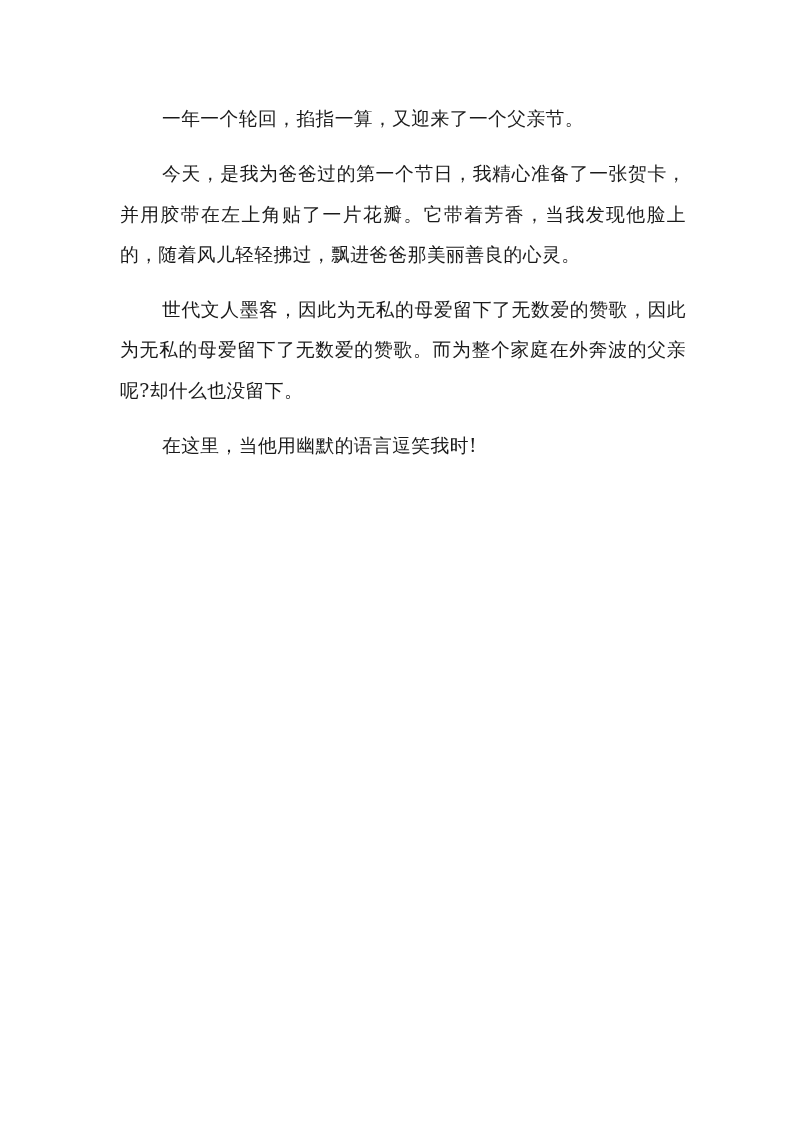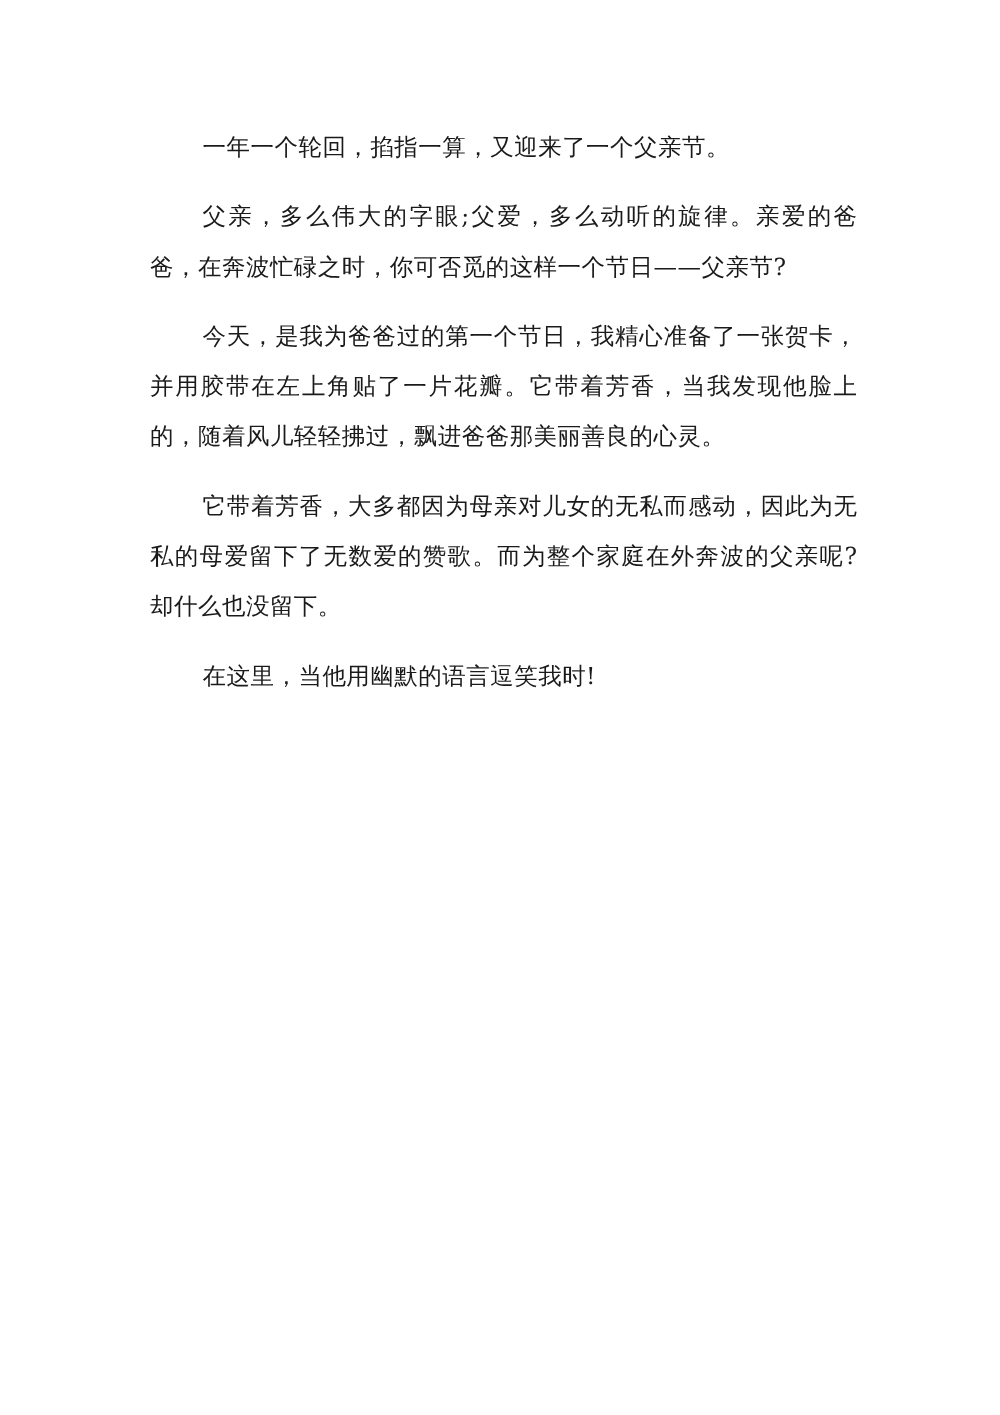"父亲，多么伟大的字眼;父爱，多么动听的旋律。亲爱的爸爸，在奔波忙碌之时，你可否觅" p.para { html: <p>父亲，多么伟大的字眼;父爱，多么动听的旋律。亲爱的爸爸，在奔波忙碌之时，你可否觅的这样一个节日——父亲节?</p> -> none }
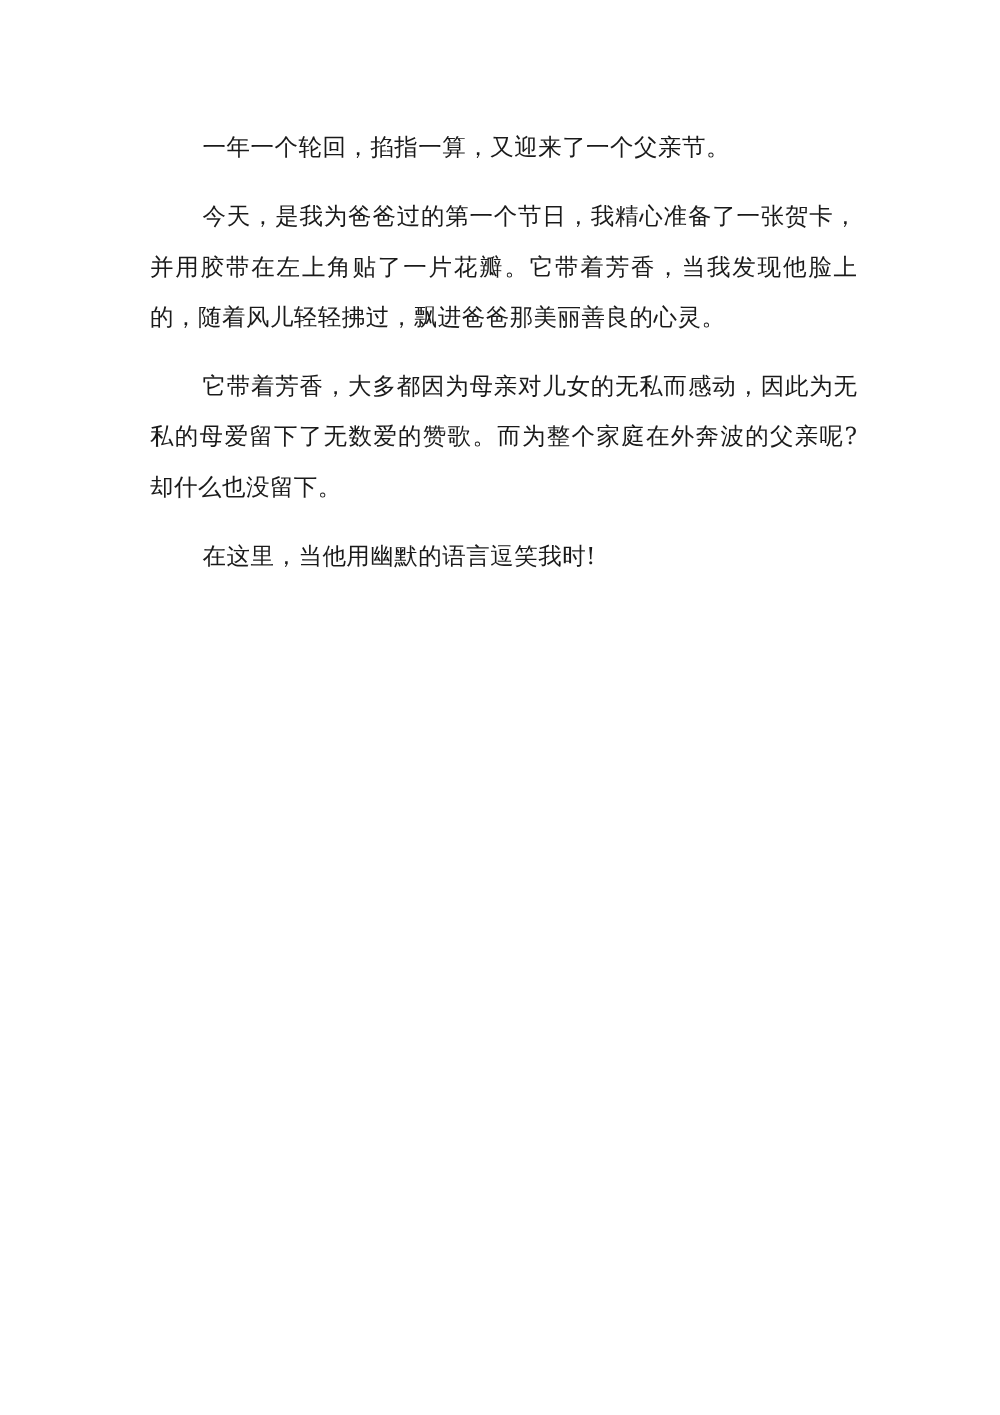"它带着芳香，大多都因为母亲对儿女的无私而感动，因此为无私的母爱留下了无数爱的赞歌" p.para { text: 它带着芳香，大多都因为母亲对儿女的无私而感动 -> 世代文人墨客，因此为无私的母爱留下了无数爱的赞歌 }
